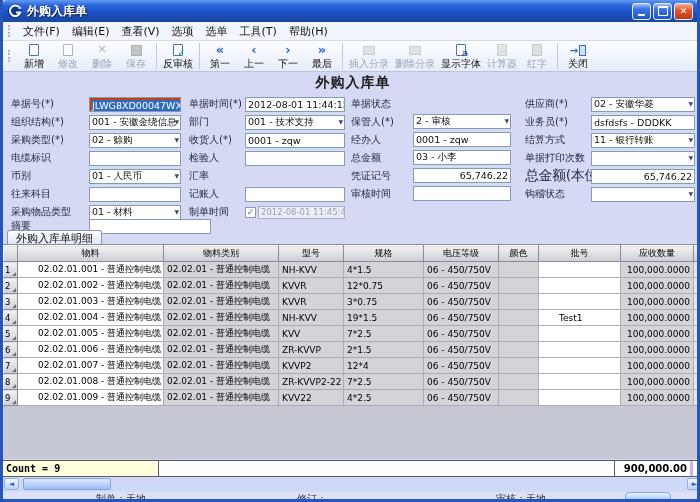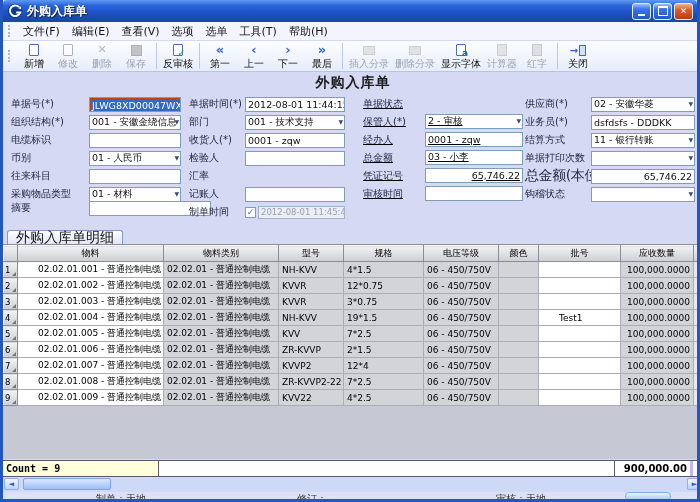"单据状态" .fcol3 { left: 360px -> 348px; text-decoration: underline -> none }
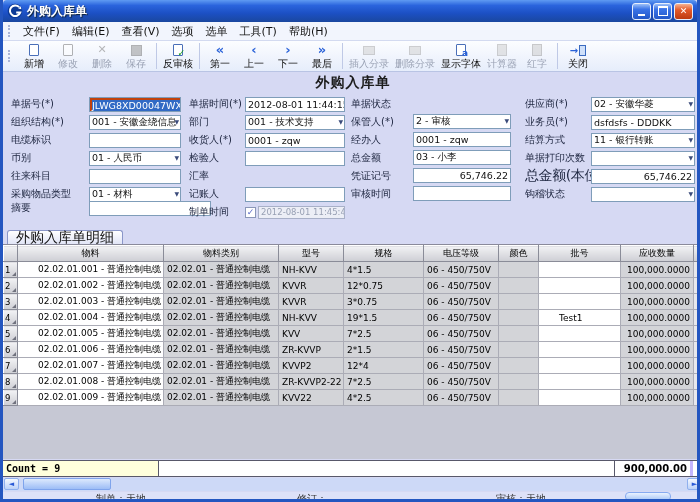"采购类型(*)" div.frow { html: none -> <div> <span>采购类型(*)</span> <span> <span>02 - 赊购</span> <span>▼</span> </span> </div> }
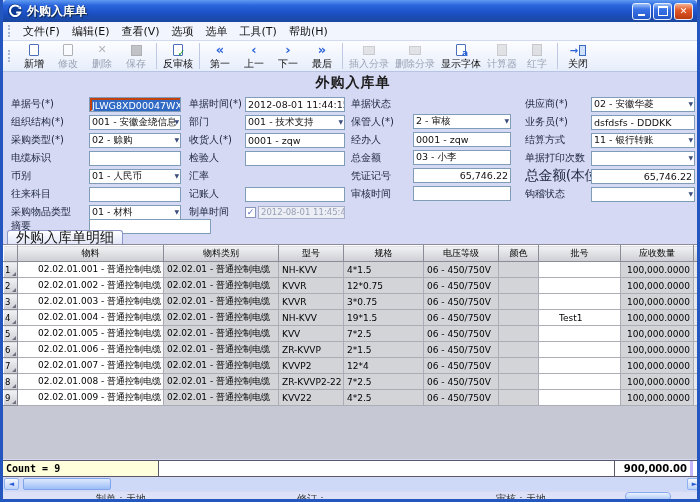"外购入库单明细" .dtab { font-size: 14px -> 11px }
